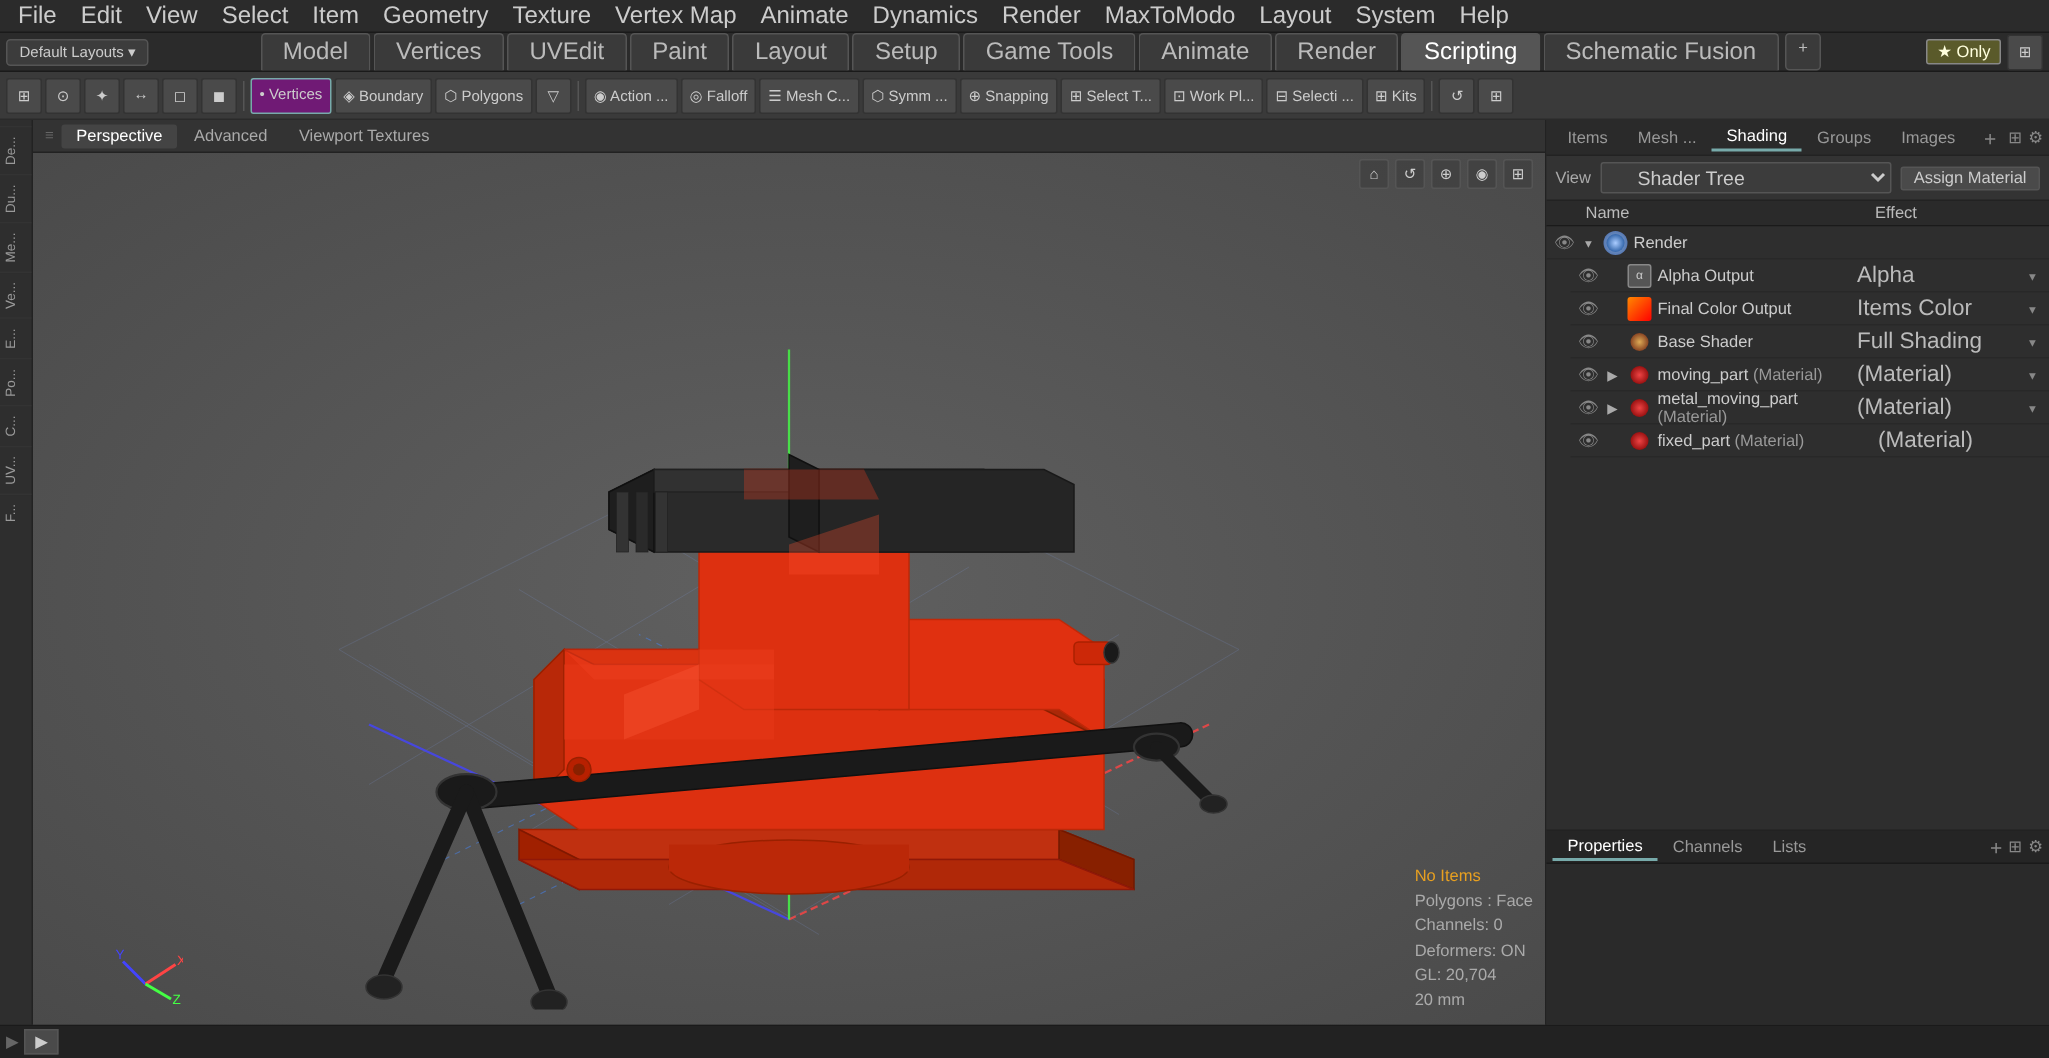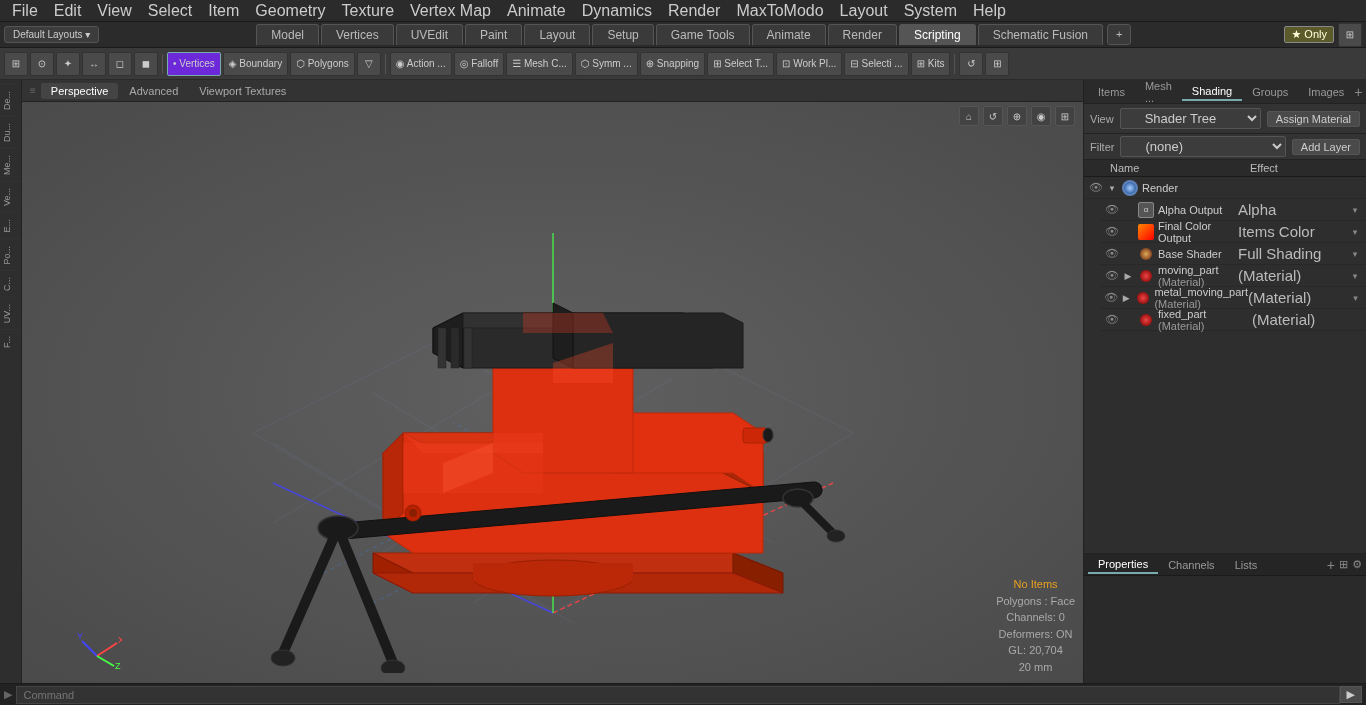"Model" .layout-tab { font-size: 12px -> 16px }
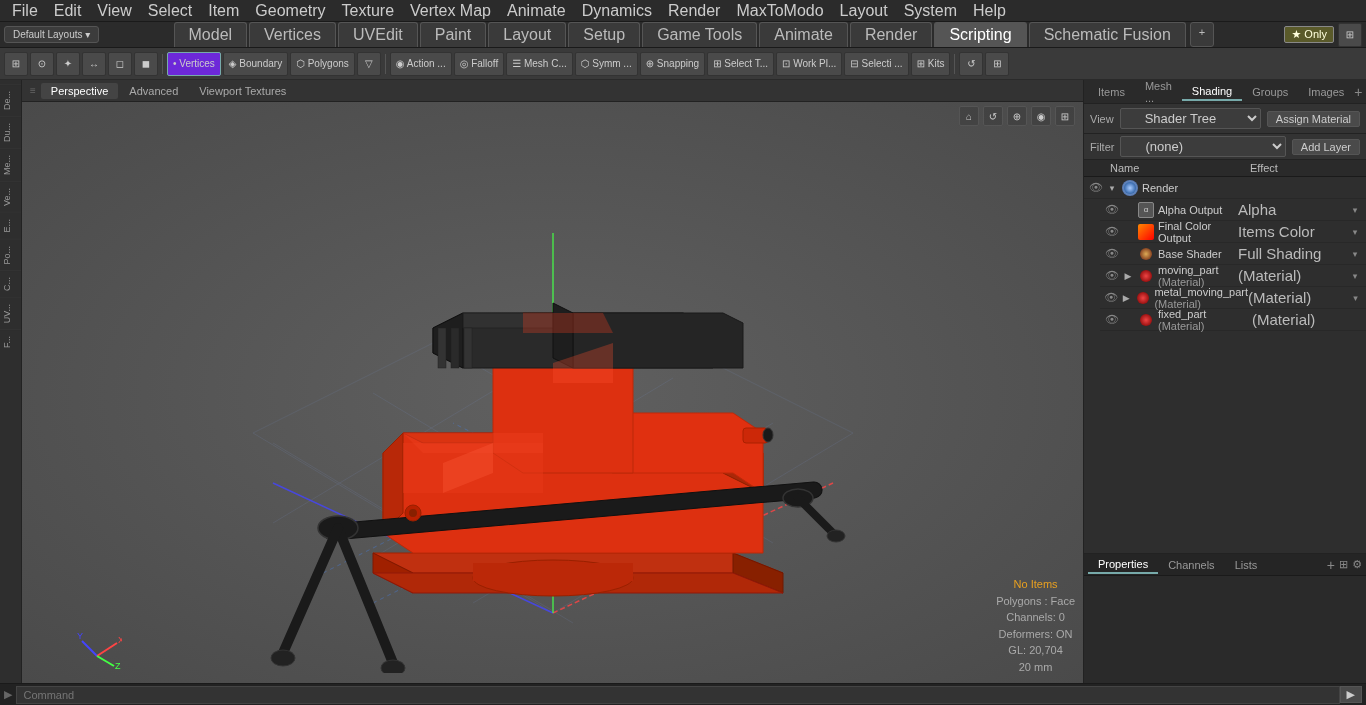"• Vertices" .tool-btn.active { background: #6d28d9 -> #701a75 }
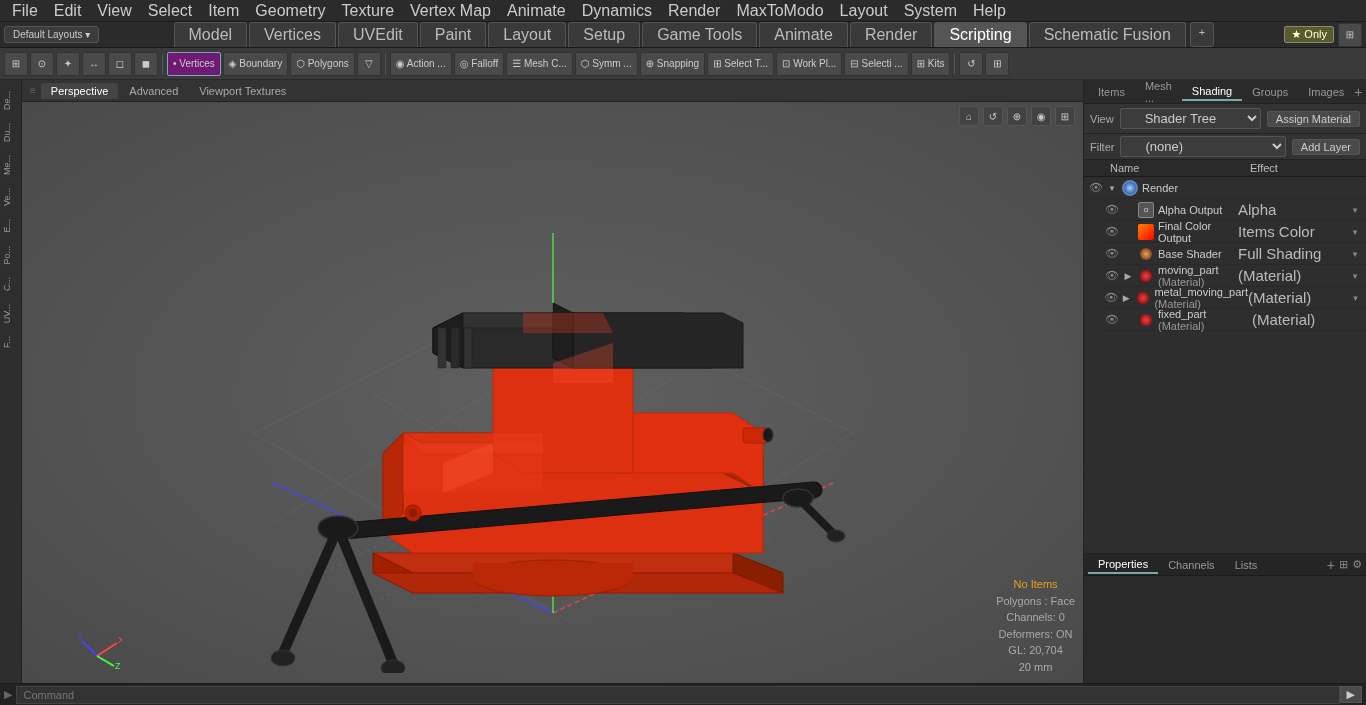"Items" #right-panel { width: 283px -> 336px }
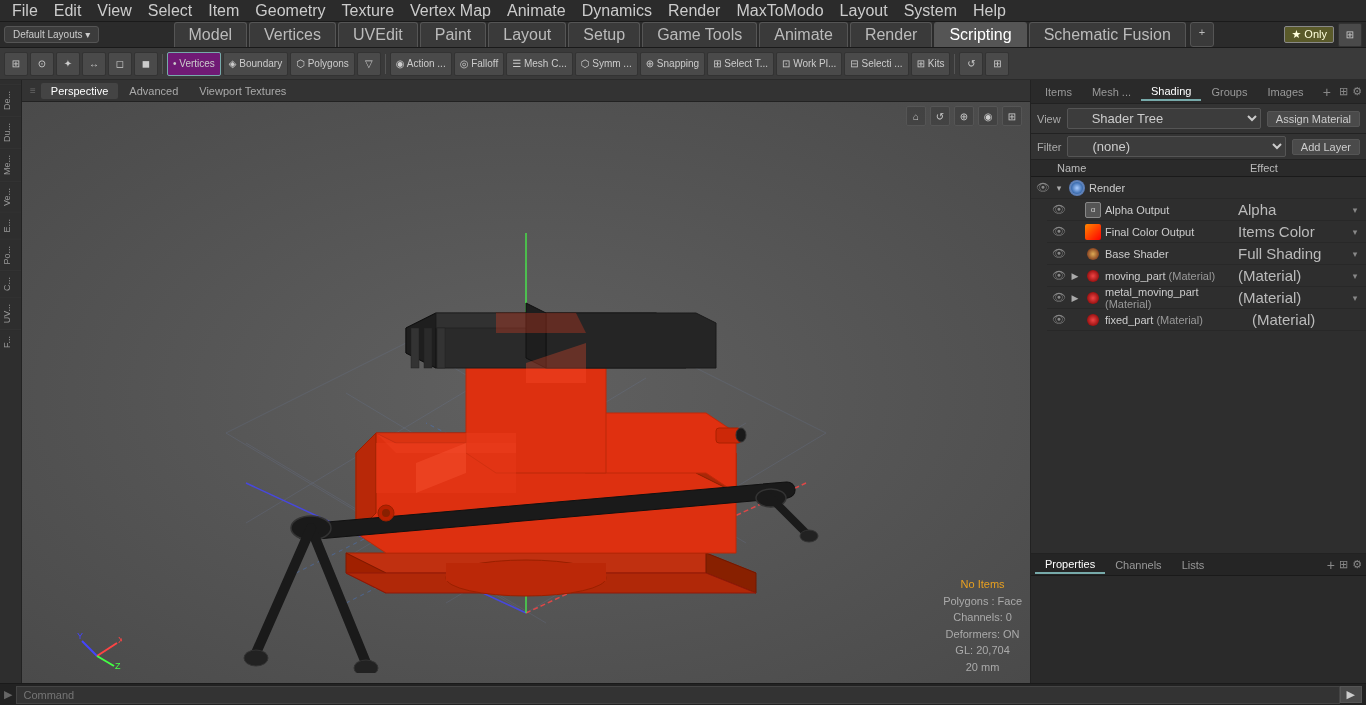"Filter" div { html: <div> <span>Filter</span> <select> <option>(none)</option> </select> <button>Add Layer</button> </div> -> none }
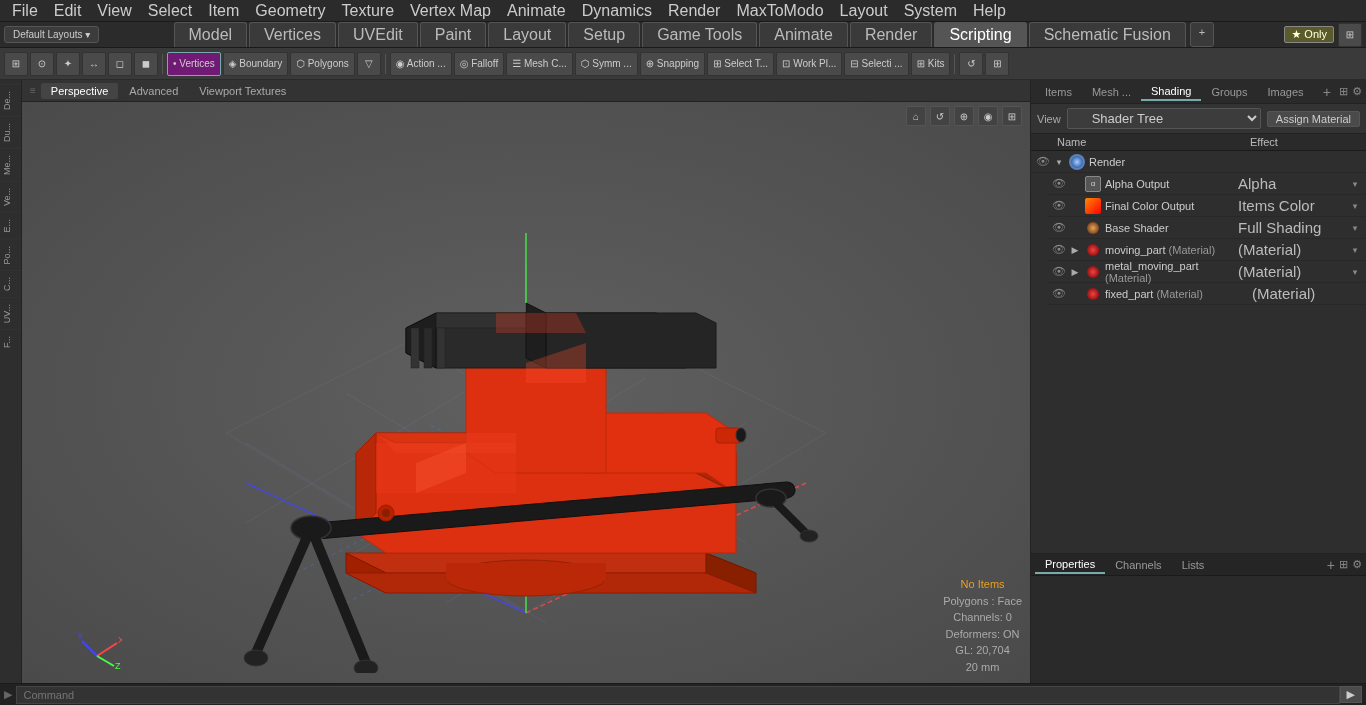"No Items" #vp-status { text-align: center -> left }
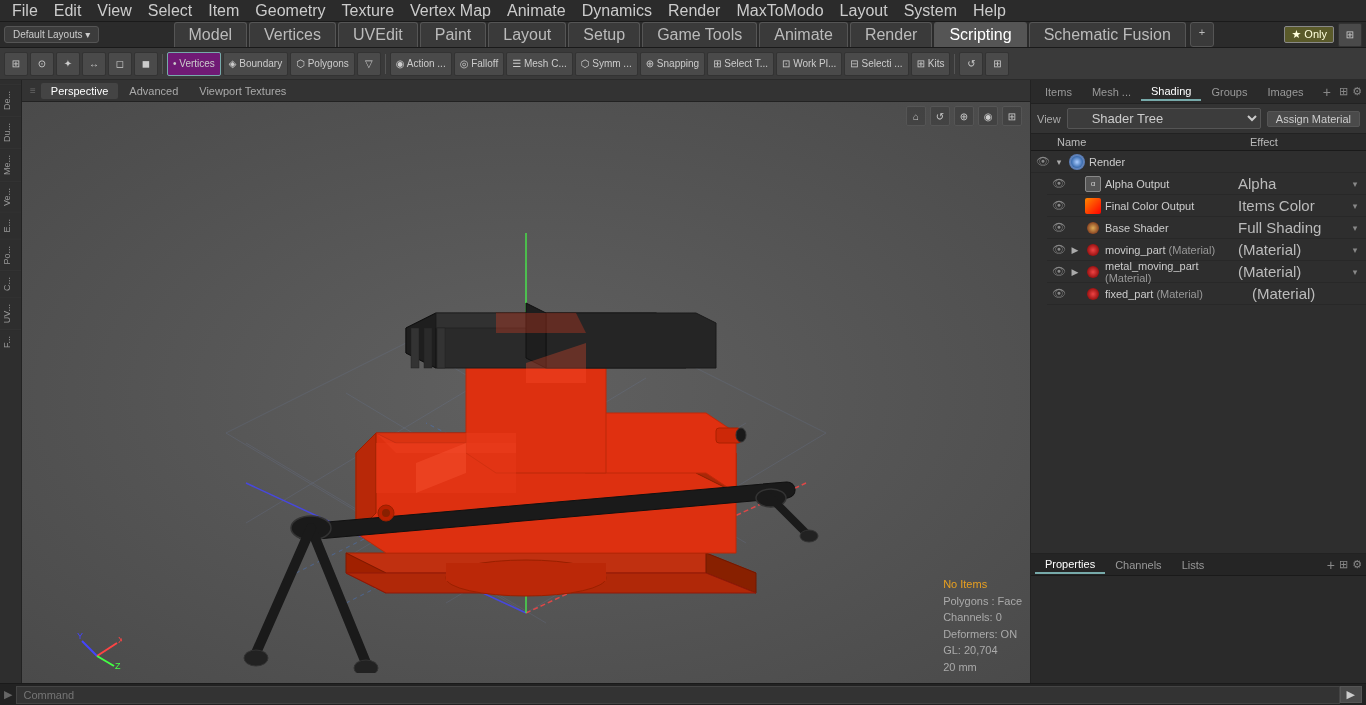"Command" input.cmd-input { html: <input> -> none }
